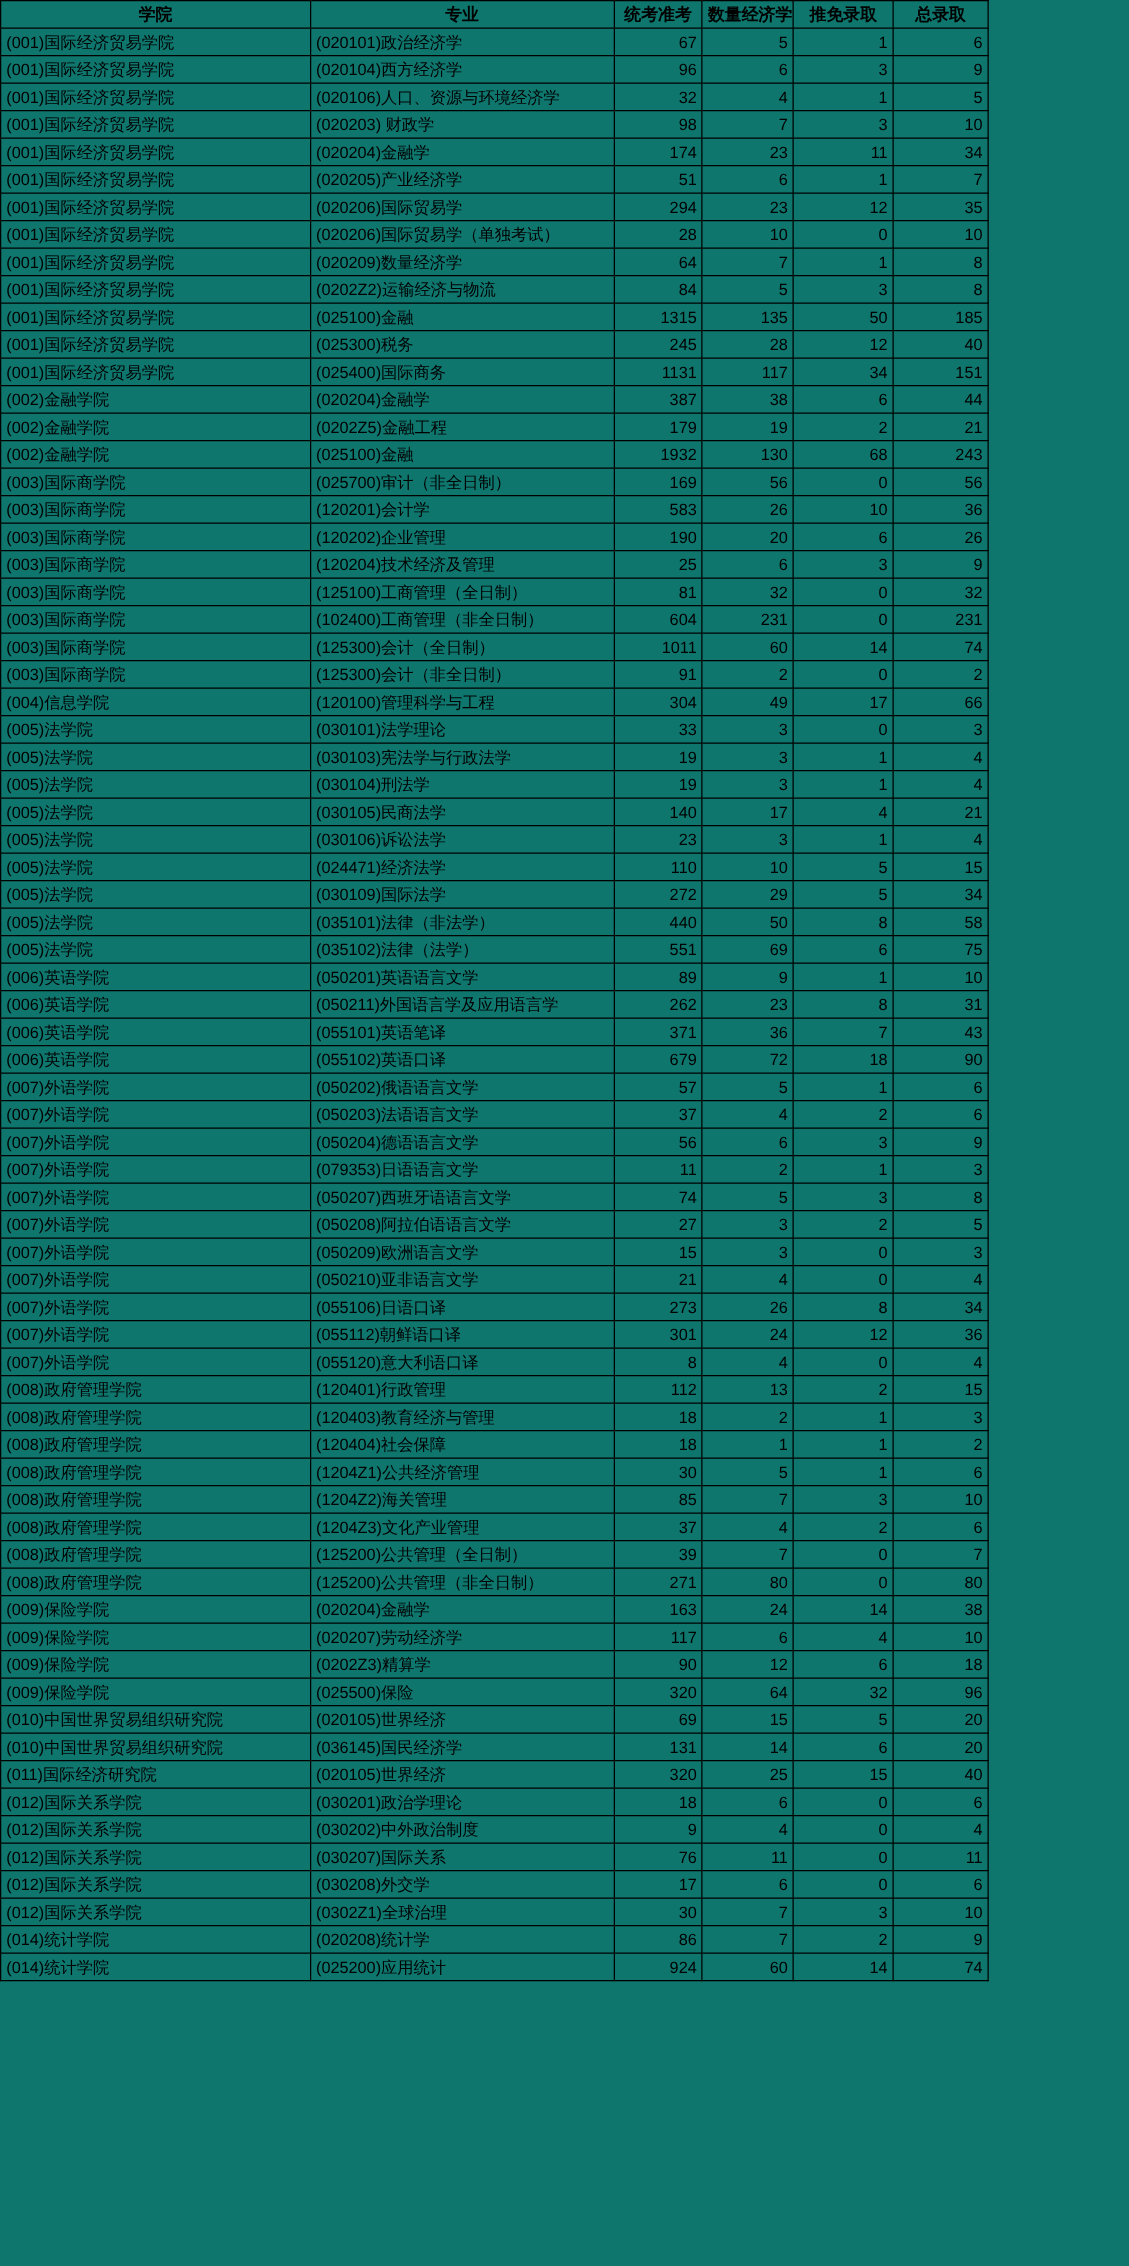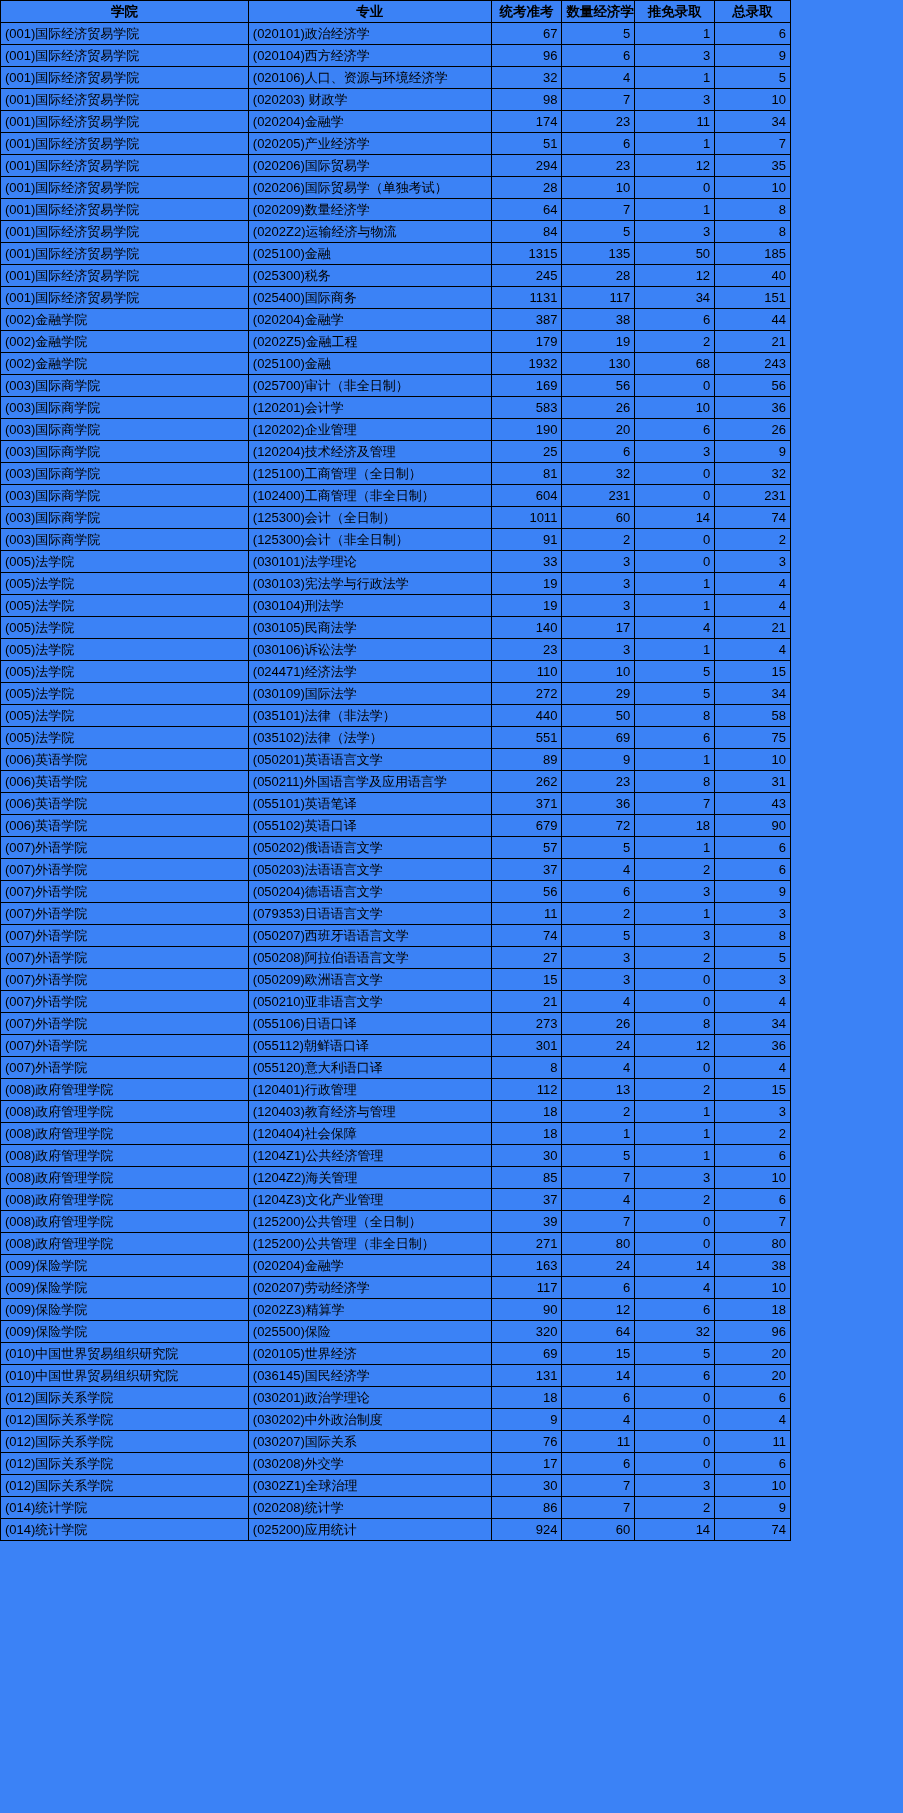"学院" #page { background: #3b82f6 -> #0f766e }
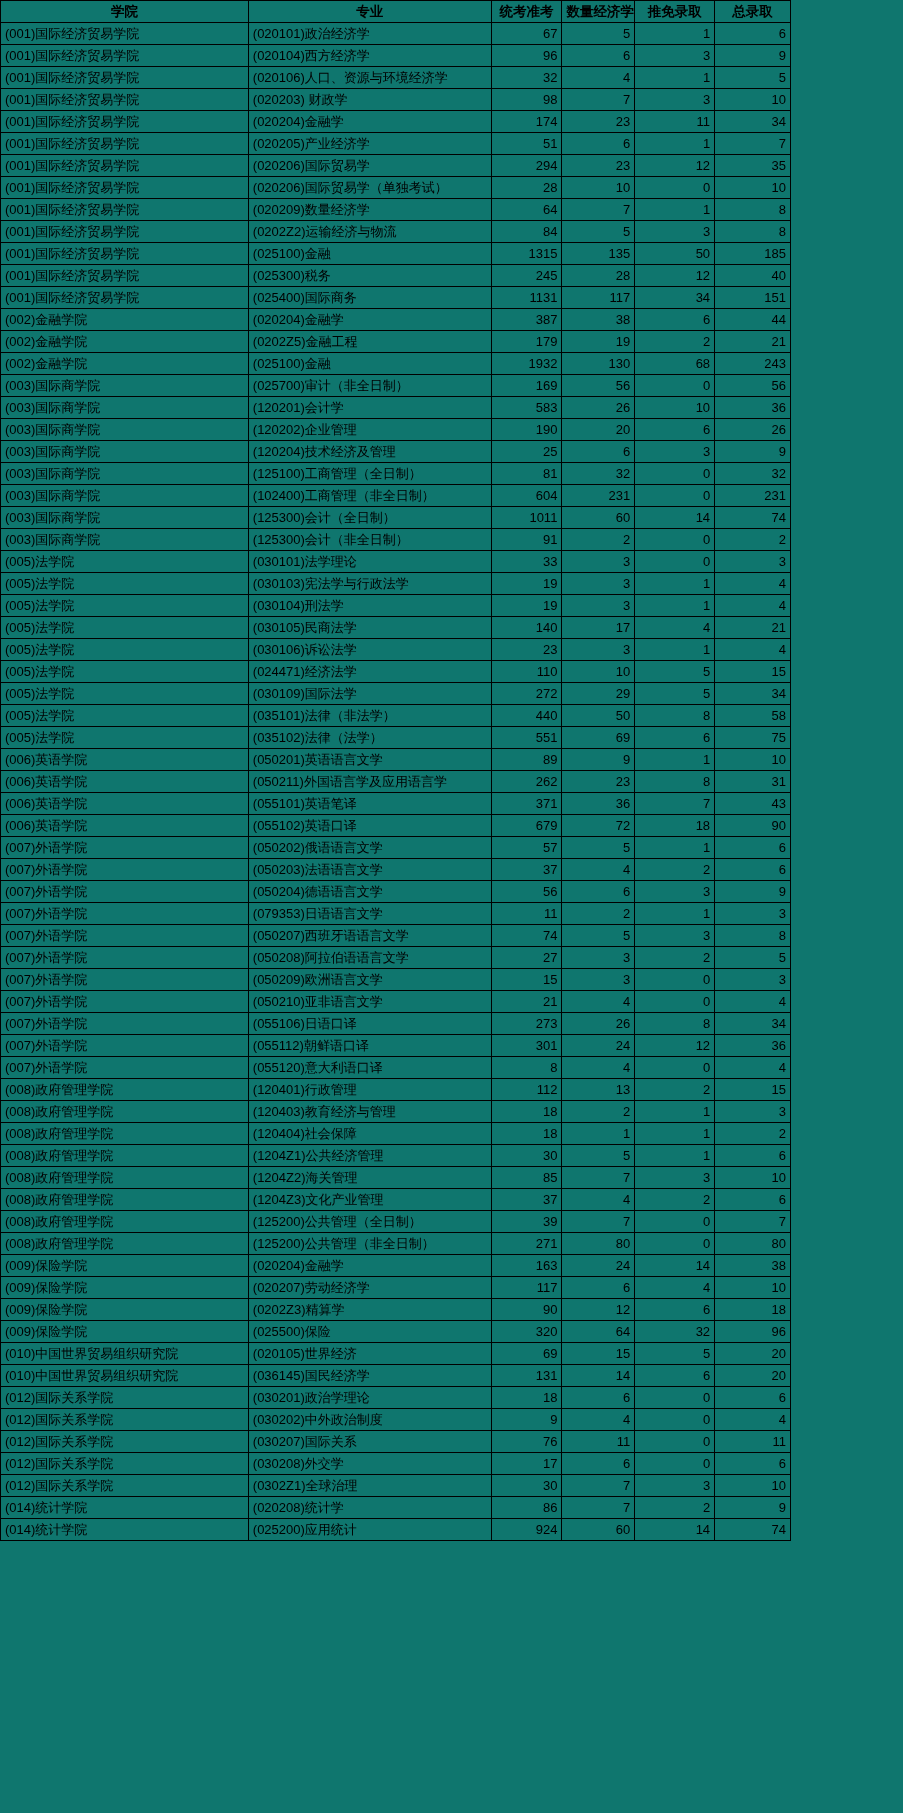"(004)信息学院" tr { html: none -> <tr> <td>(004)信息学院</td> <td>(120100)管理科学与工程</td> <td>304</td> <td>49</td> <td>17</td> <td>66</td> </tr> }
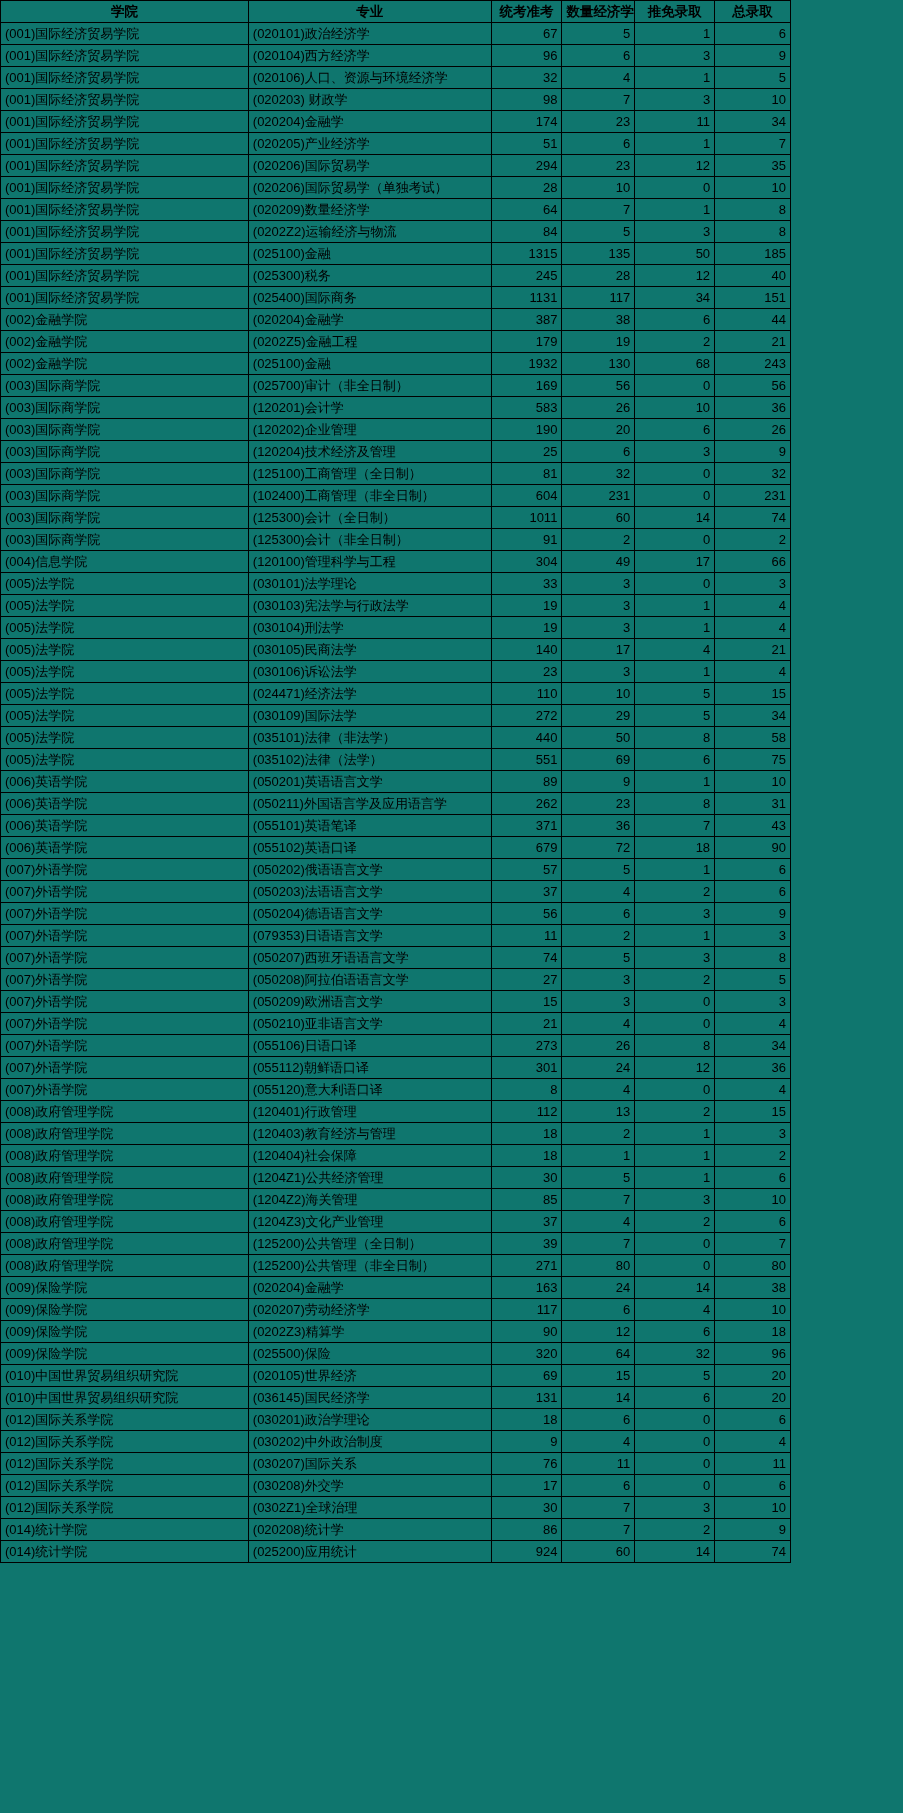"(011)国际经济研究院" tr { html: none -> <tr> <td>(011)国际经济研究院</td> <td>(020105)世界经济</td> <td>320</td> <td>25</td> <td>15</td> <td>40</td> </tr> }
